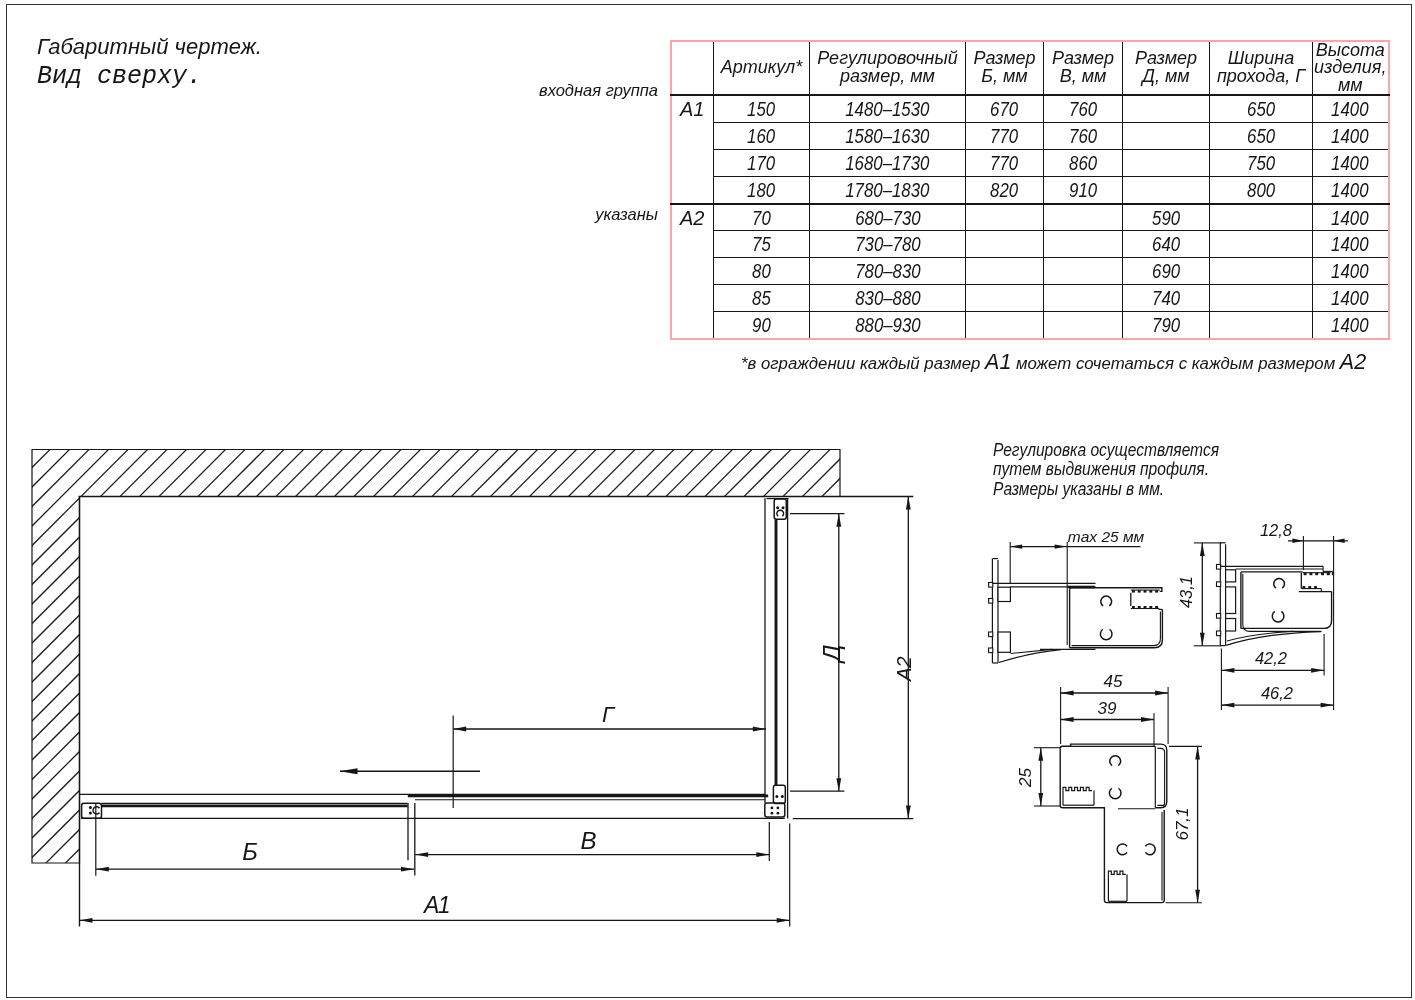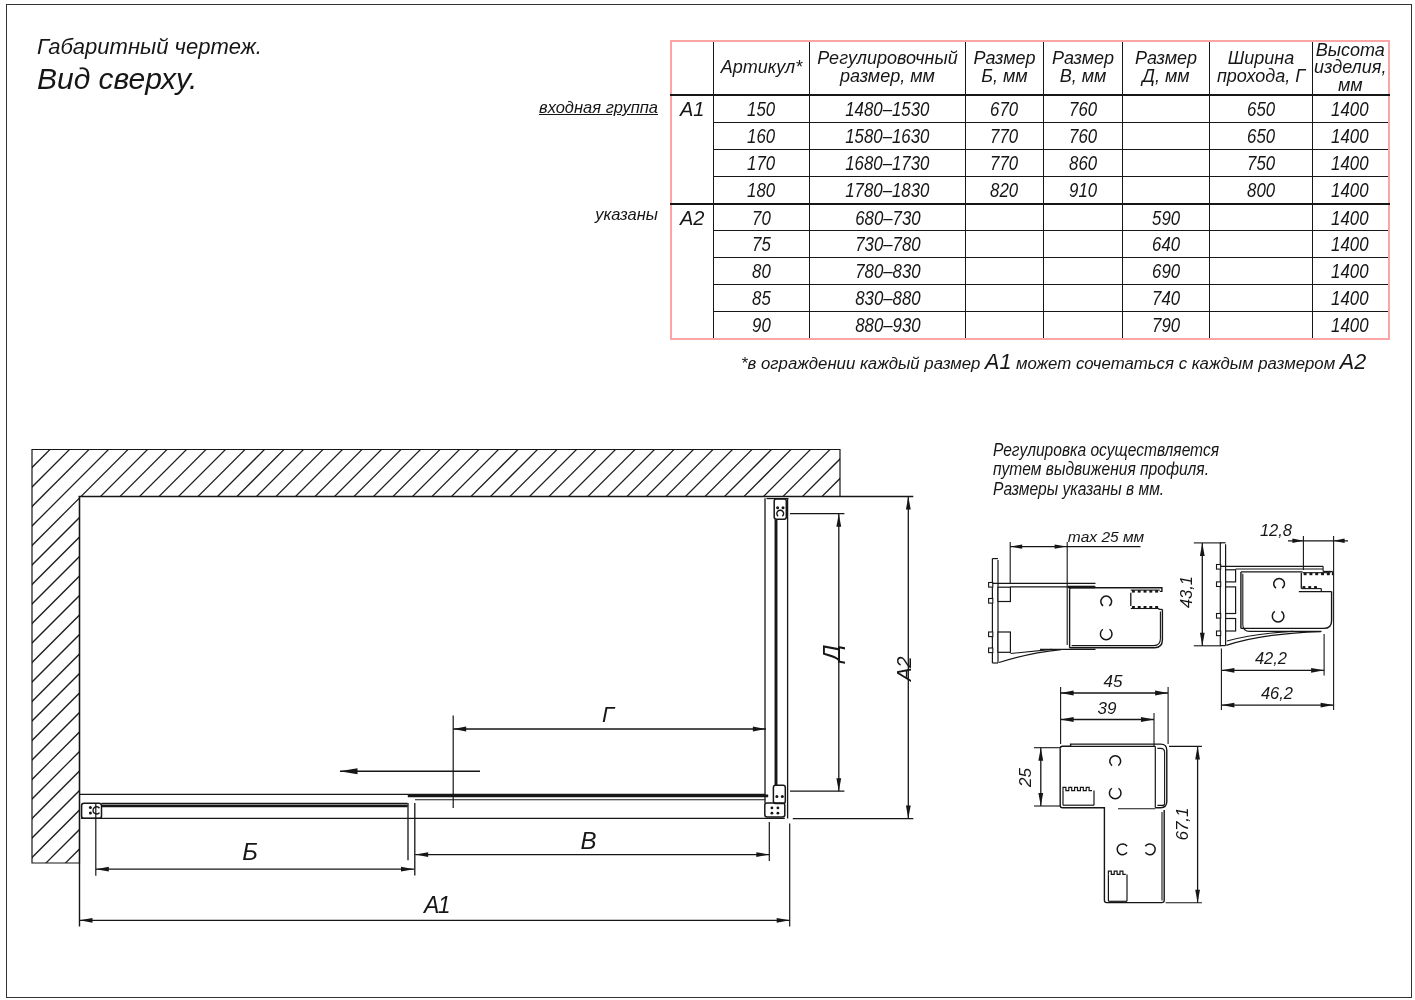"Вид сверху." #title .t3 { font-family: none -> Liberation Mono, monospace; font-size: 30px -> 25px }
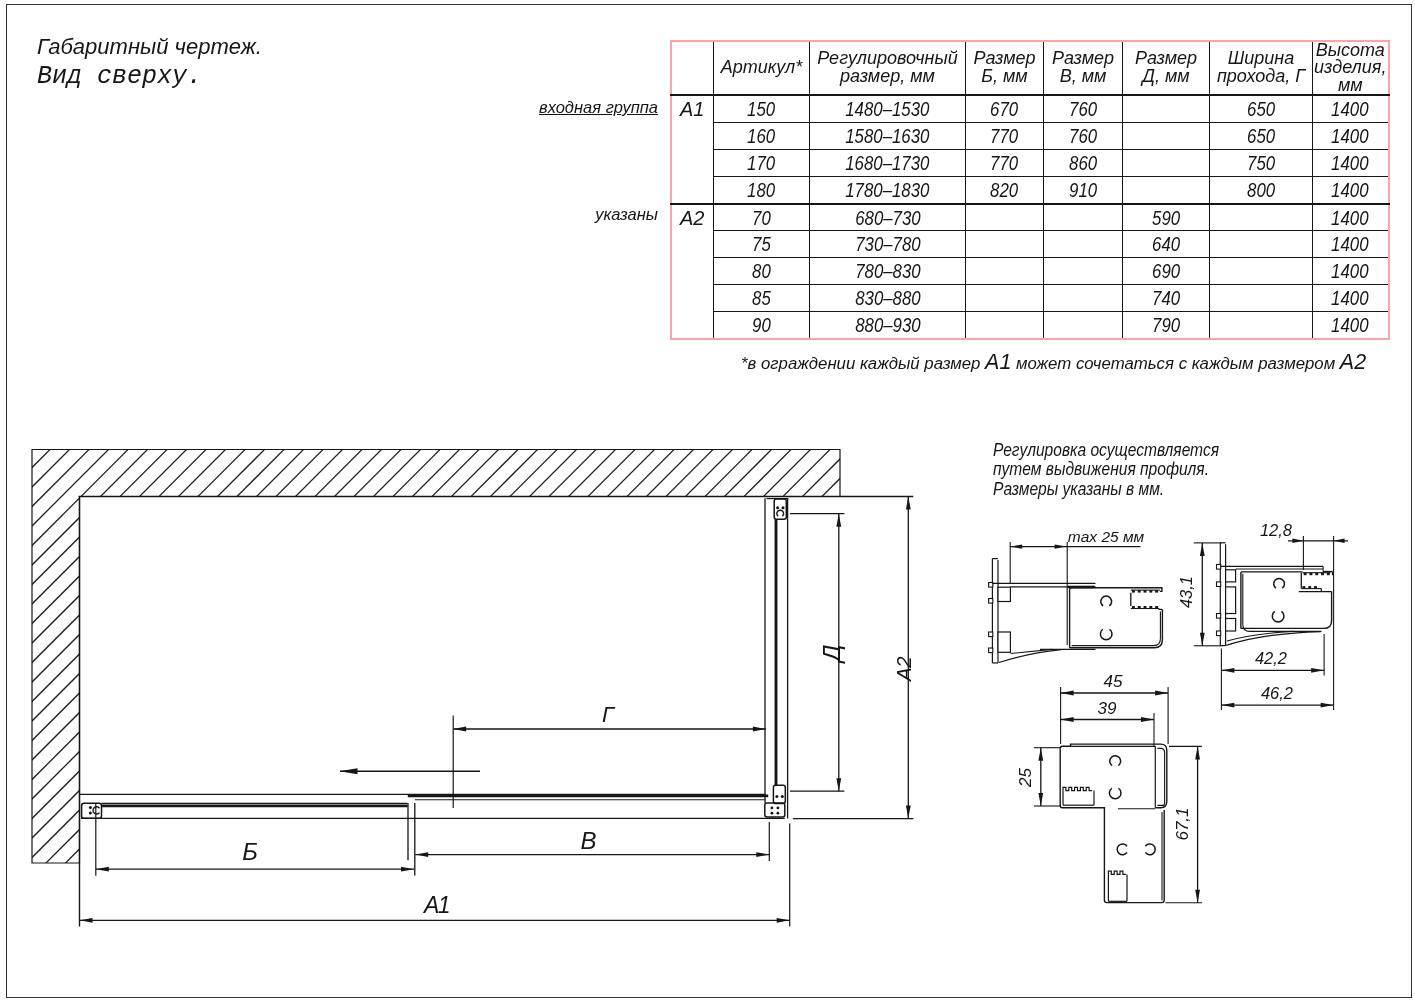"входная группа" div.sidelabel { text-decoration: underline -> none; top: 98px -> 81px }
